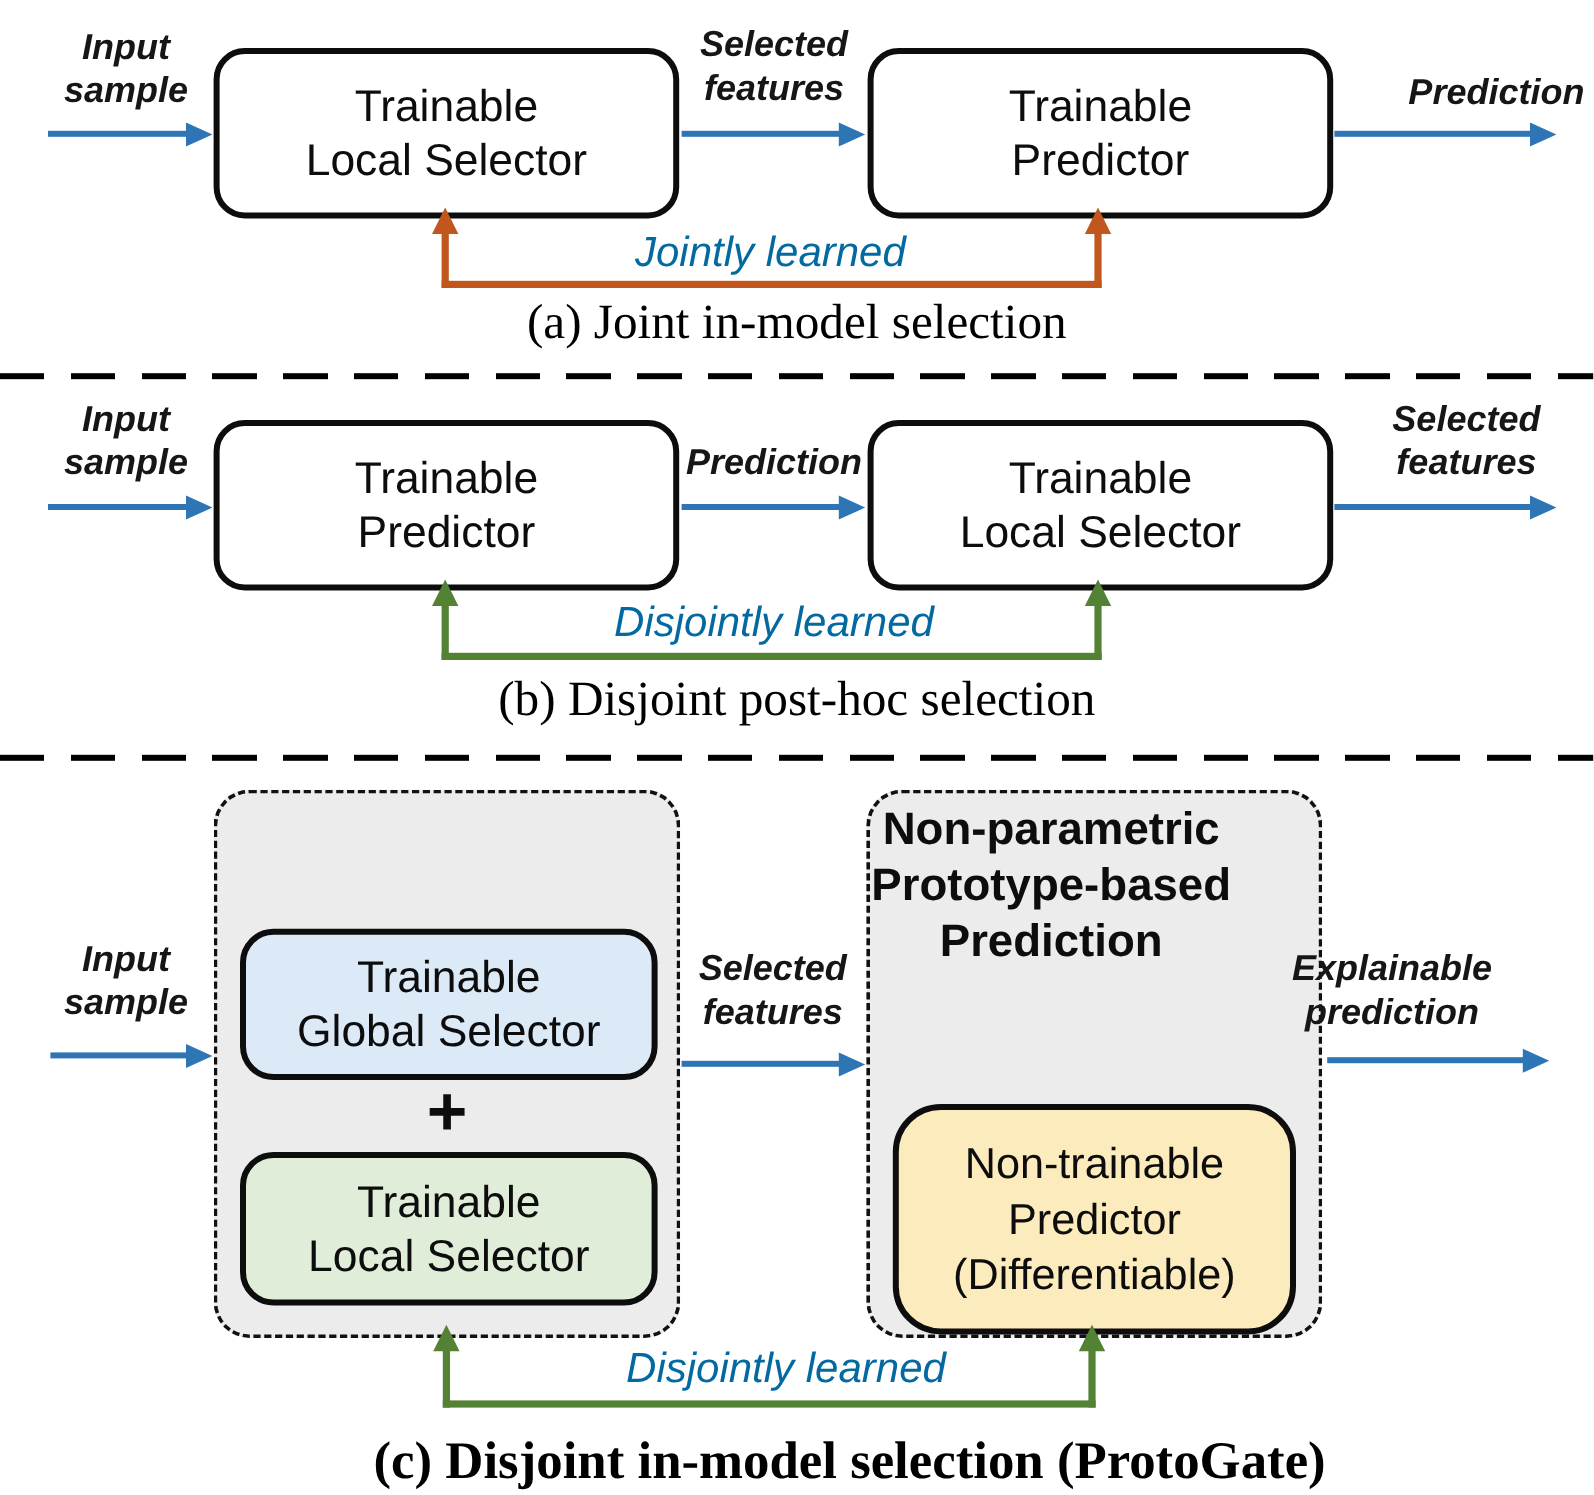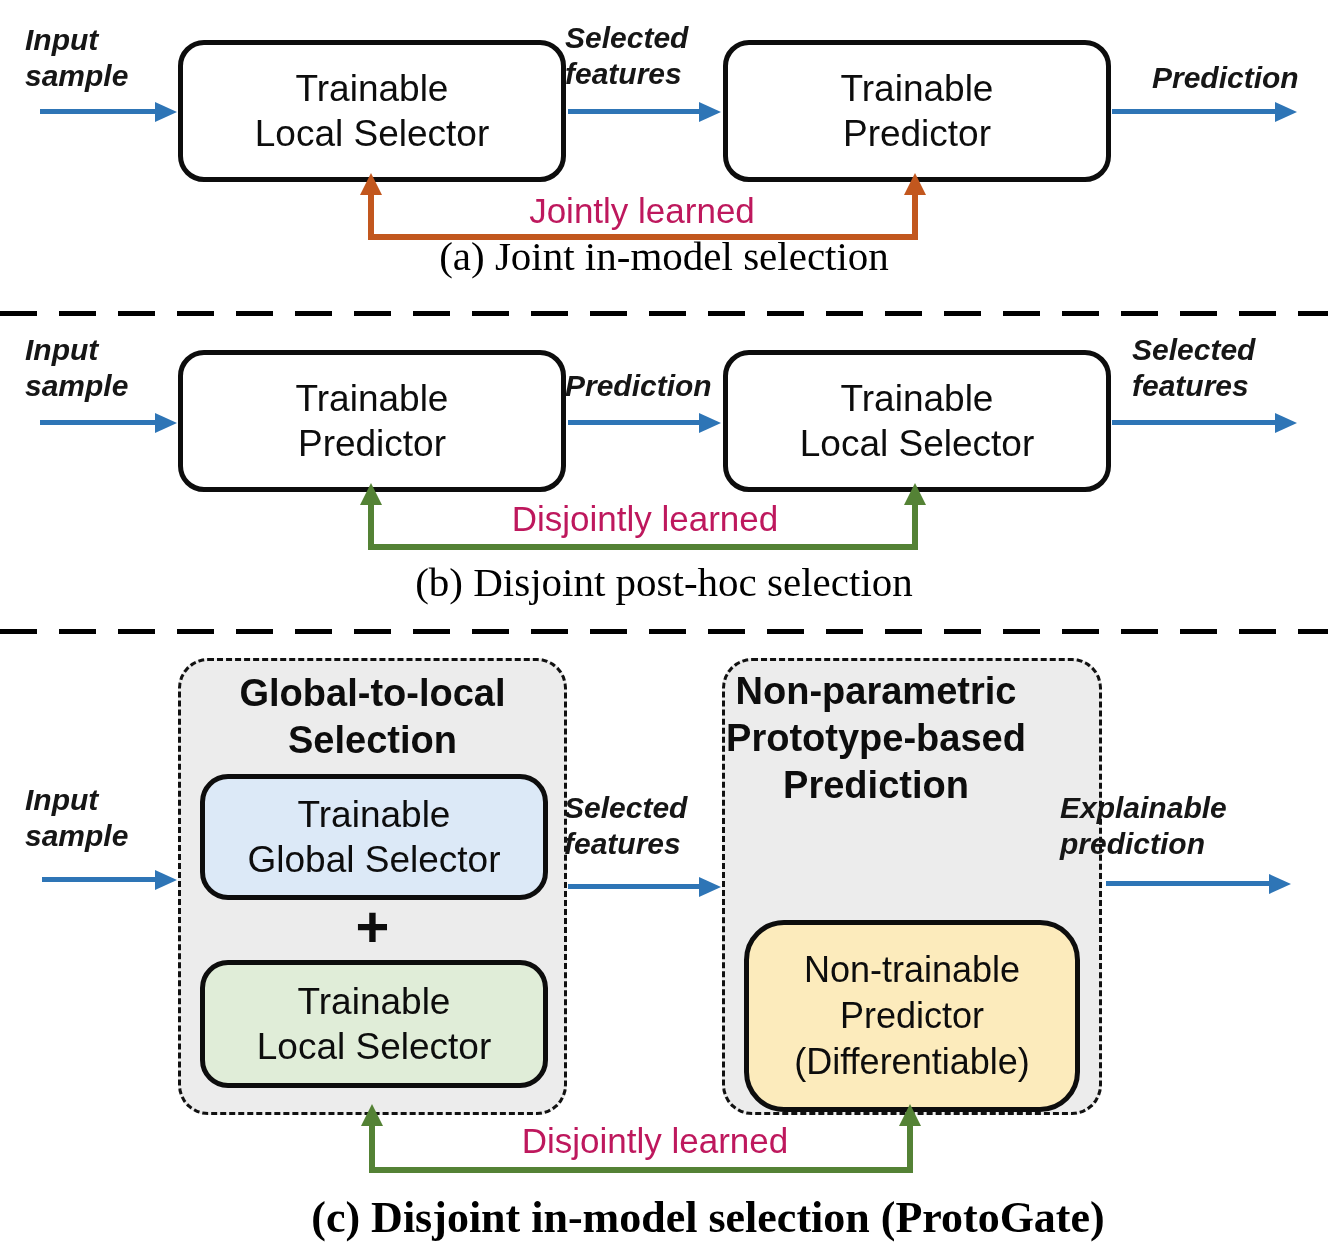"Input" .io-label { text-align: left -> center }
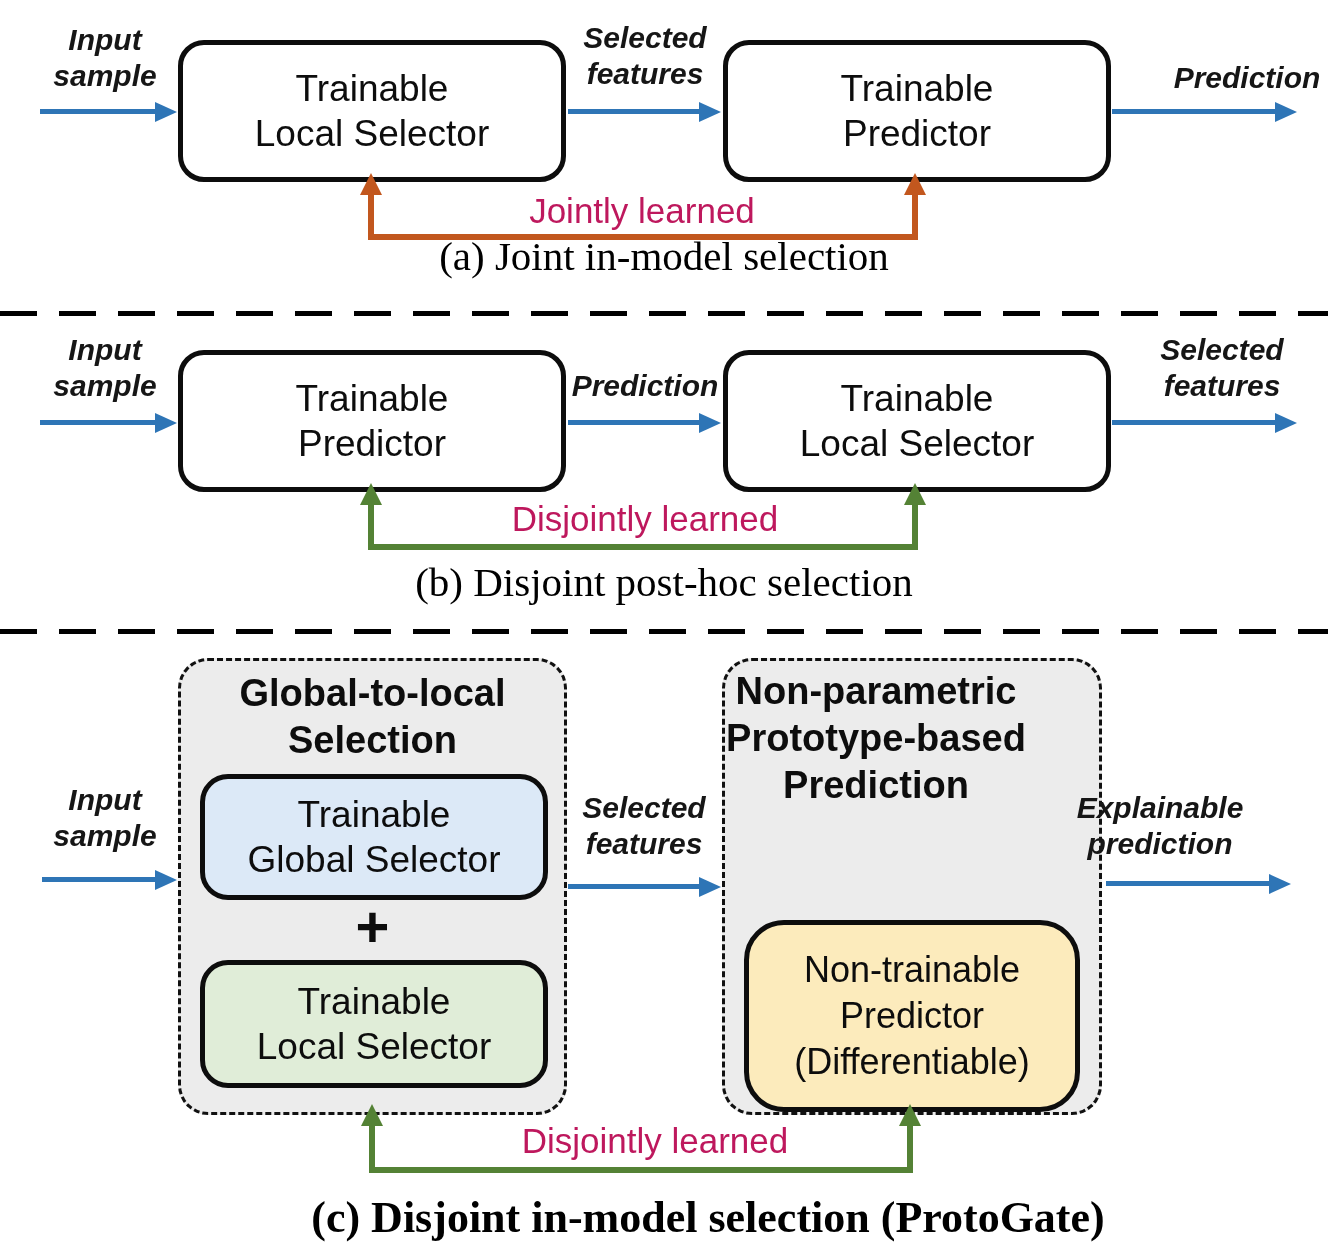"Jointly learned" .loop-label { color: #be185d -> #0369a1; font-style: none -> italic }
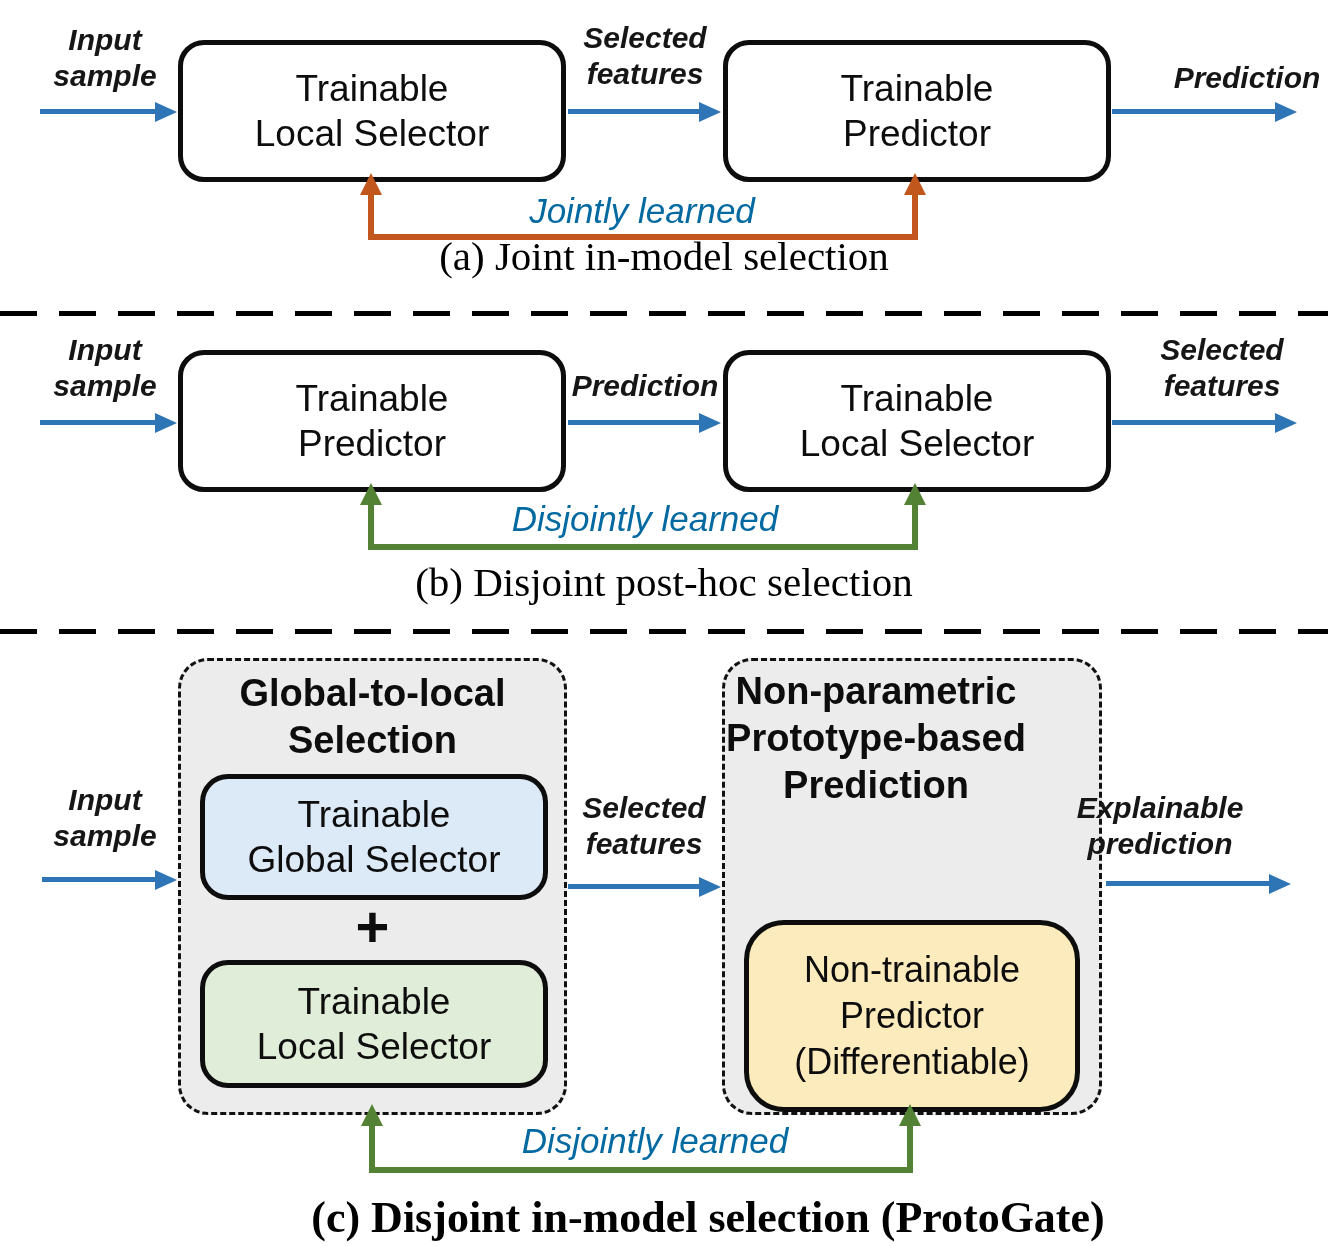"(a) Joint in-model selection" div.caption { top: 232px -> 244px }
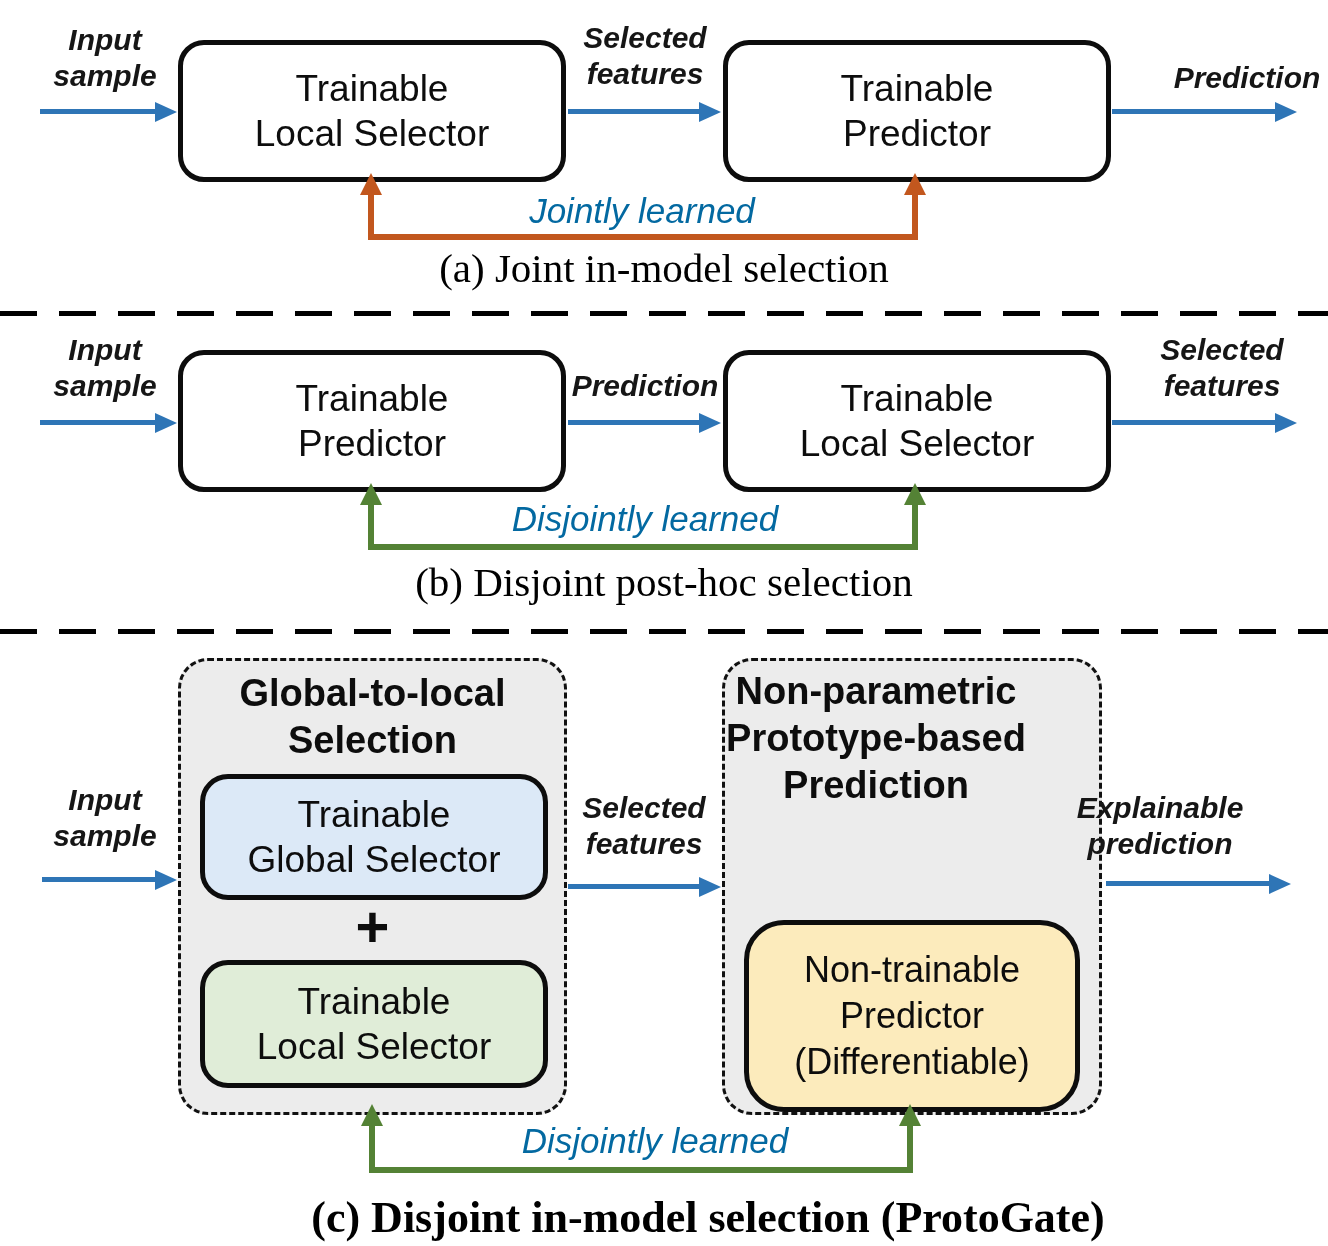"Global-to-local" div.group-title { html: <div>Global-to-local Selection</div> -> none }
